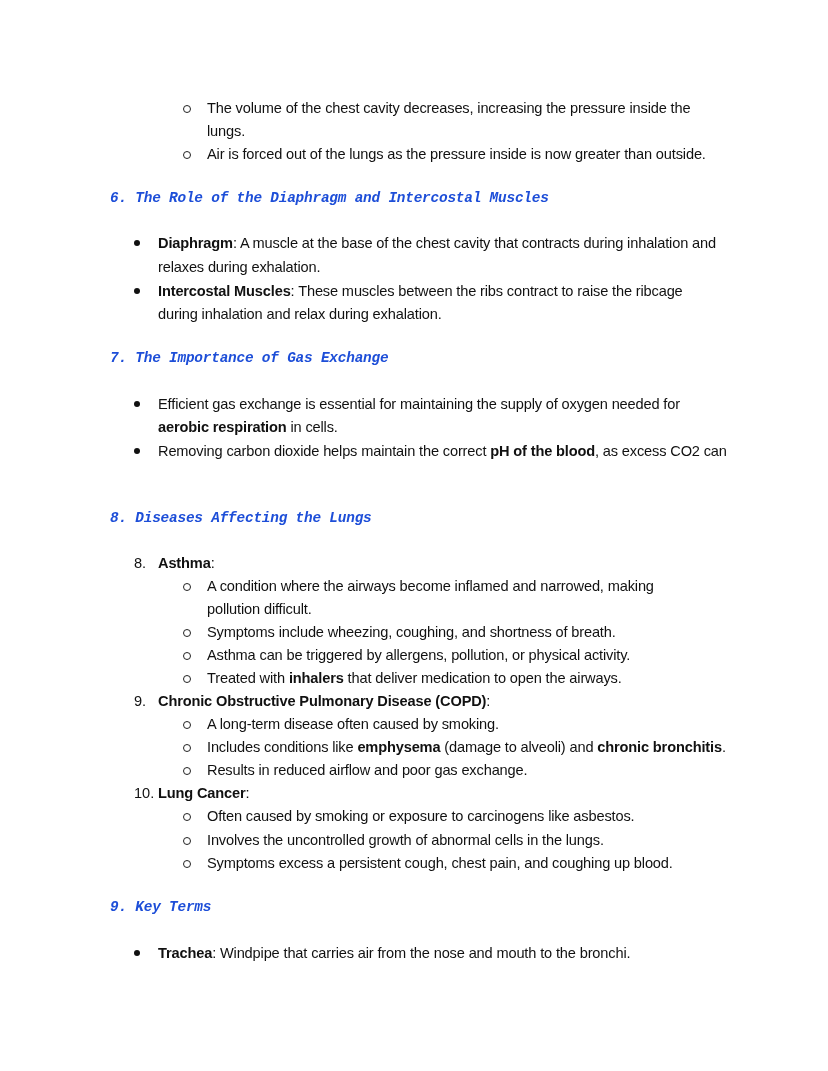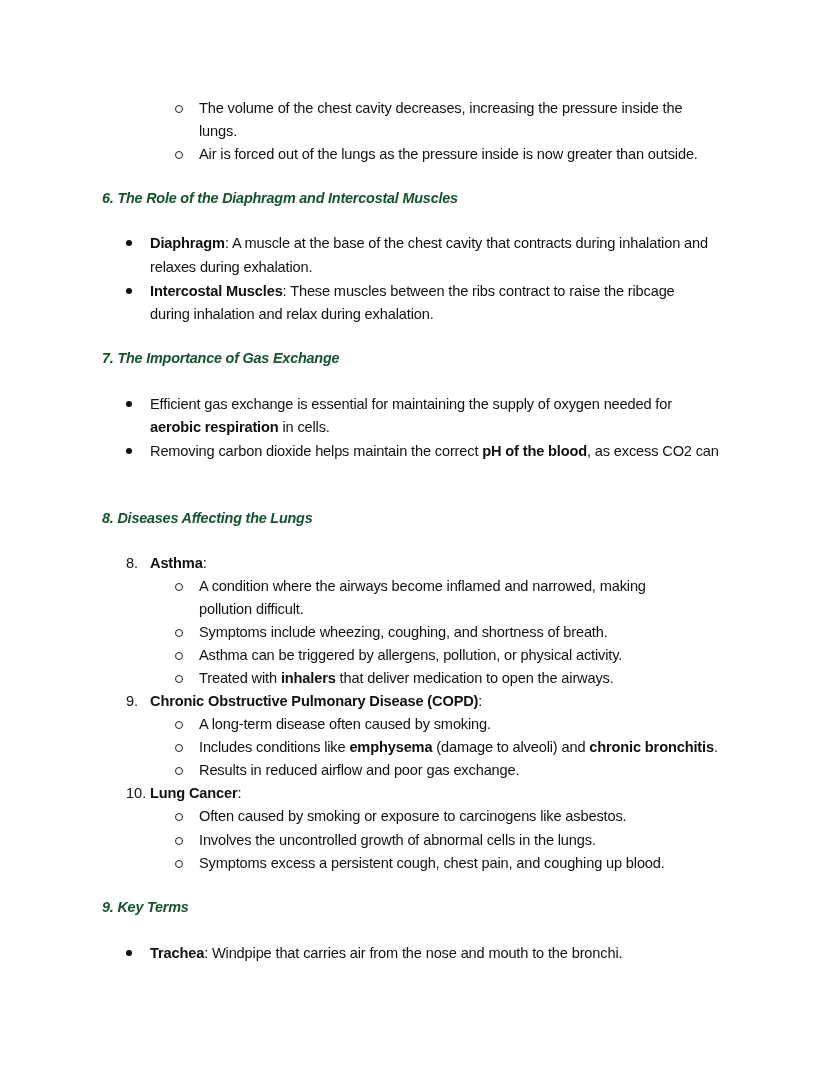"The volume of the chest" .page { left: 4px -> 12px }
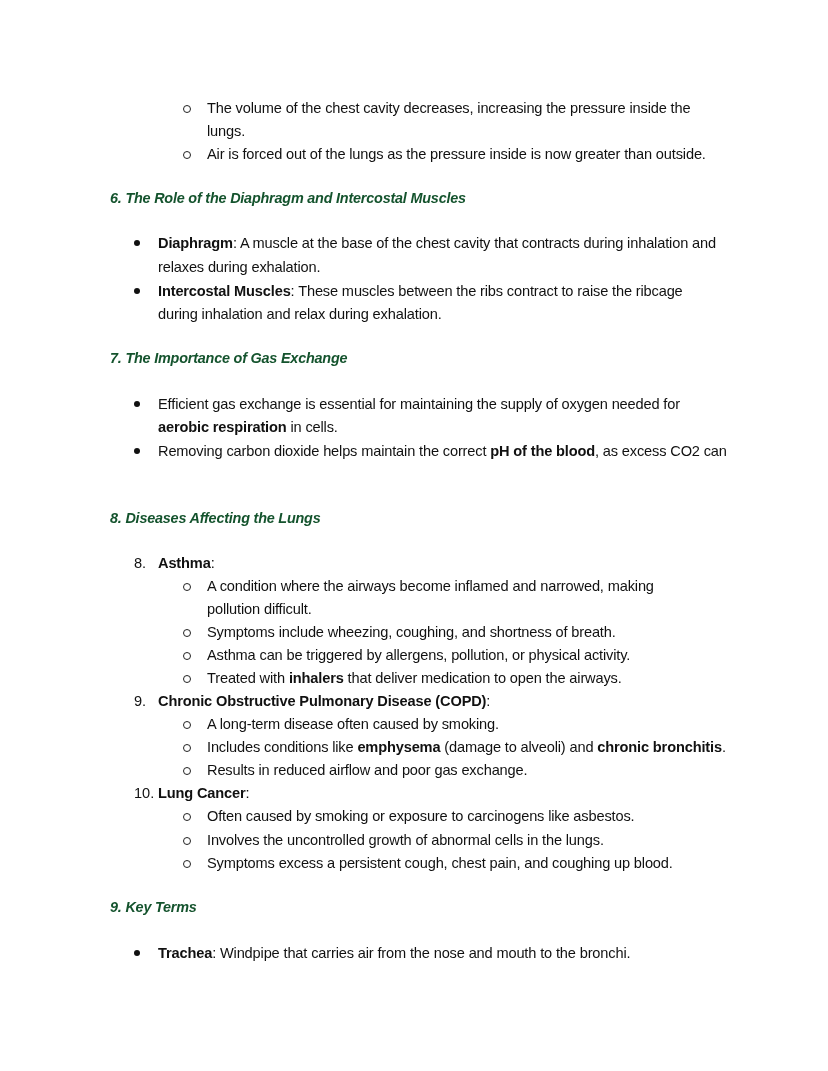"6. The Role of the" .heading { color: #14532d -> #1d4ed8; font-family: none -> Liberation Mono, monospace }
